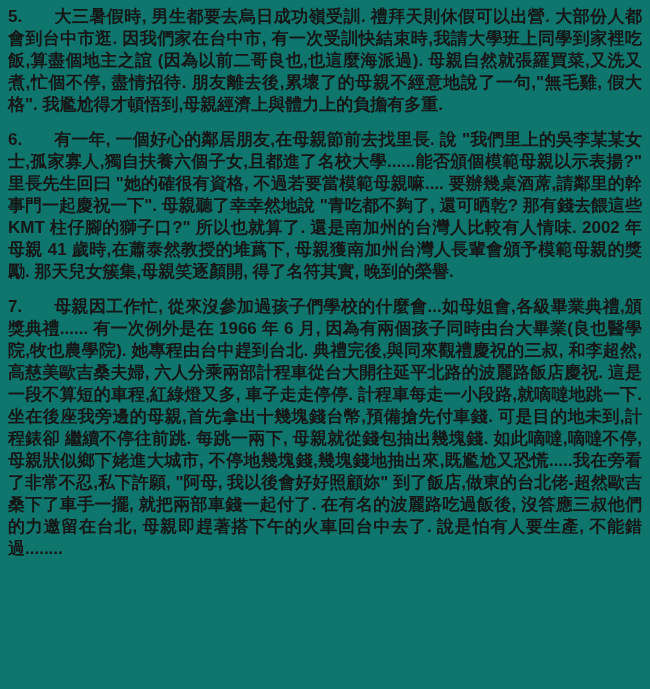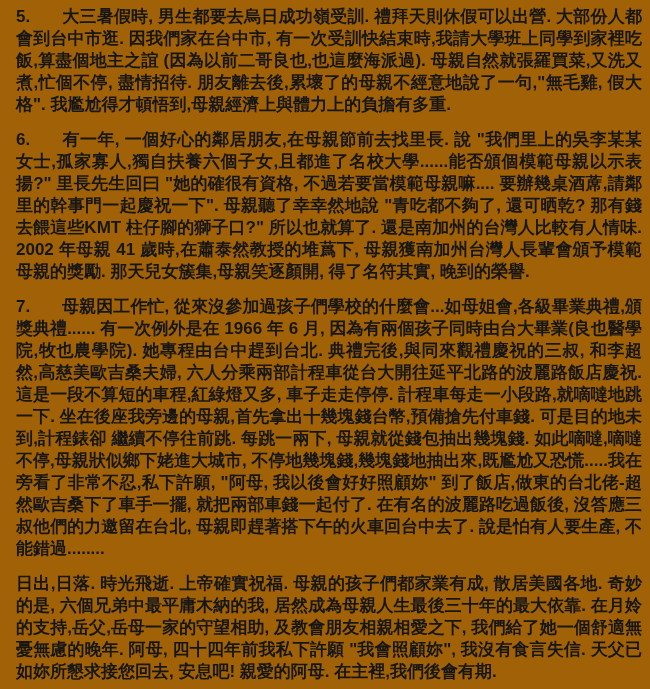"5. 大三暑假時, 男生都要去烏日成功嶺受訓. 禮拜天則休假可以出營." .page { background: #a16207 -> #0f766e; padding: 6px 8px 0 16px -> 6px 8px 0 8px }
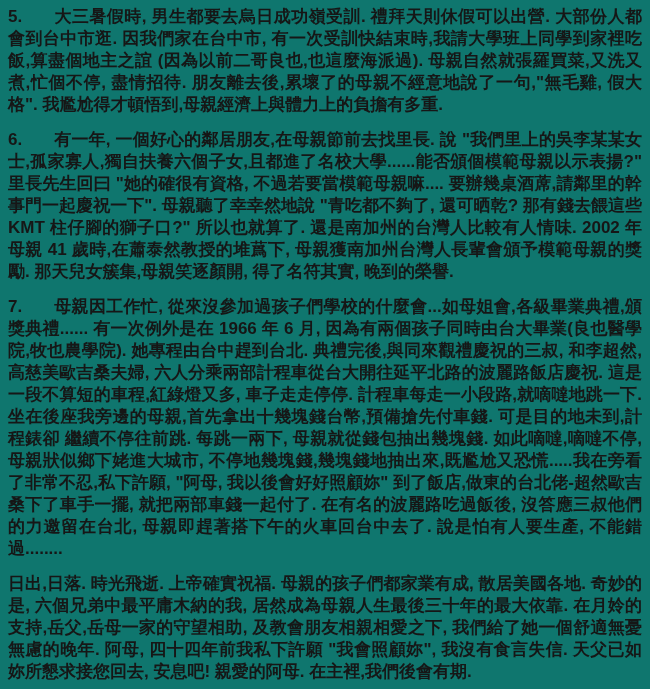"日出,日落. 時光飛逝. 上帝確實祝福. 母親的孩子們都家業有成," div.para { html: <div> <span>日出,日落. 時光飛逝. 上帝確實祝福. 母親的孩子們都家業有成, 散居美國各地. 奇妙的是, 六個兄弟中最平庸木納的我, 居然成為母親人生最後三十年的最大依靠. 在月姈的支持,岳父,岳母一家的守望相助, 及教會朋友相親相愛之下, 我們給了她一個舒適無憂無慮的晚年. 阿母, 四十四年前我私下許願 "我會照顧妳", 我沒有食言失信. 天父已如妳所懇求接您回去, 安息吧! 親愛的阿母. 在主裡,我們後會有期.</span> </div> -> none }
